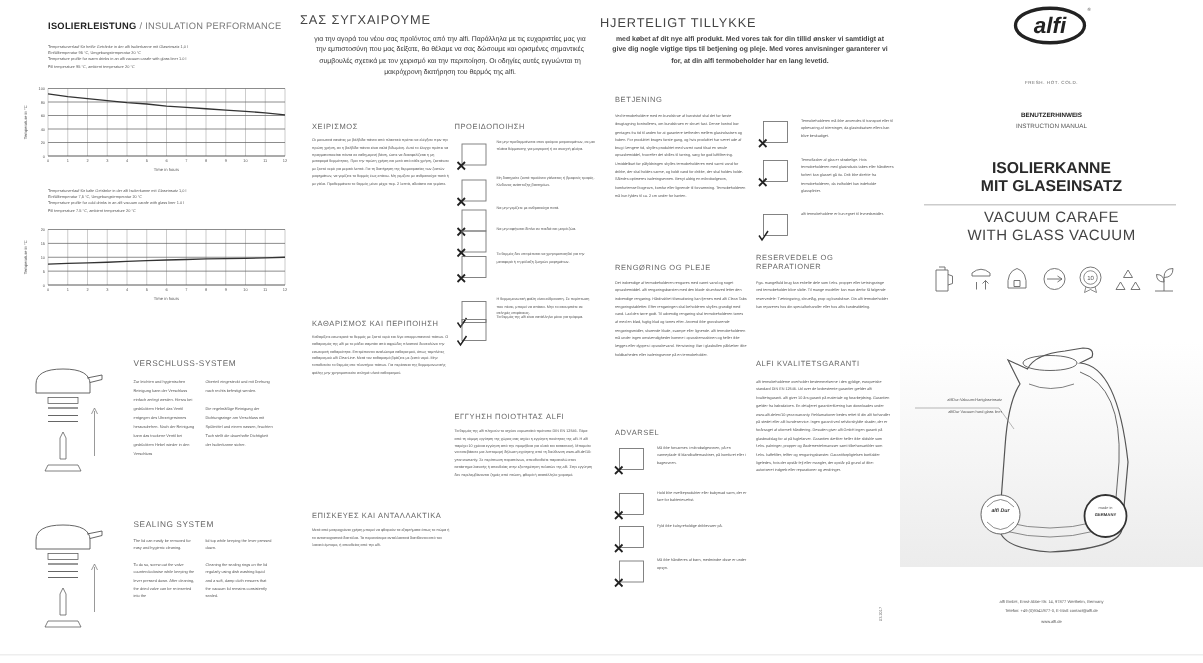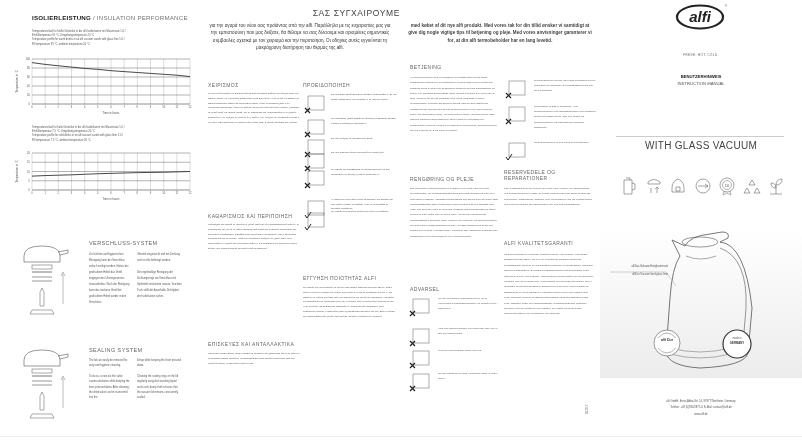"ΣΑΣ ΣΥΓΧΑΙΡΟΥΜΕ" .title-c { text-align: right -> left }
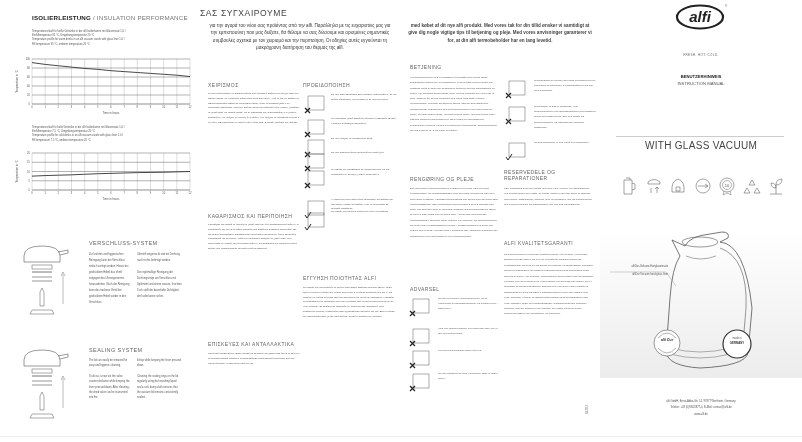"HJERTELIGT TILLYKKE" div.abs { html: none -> <div>HJERTELIGT TILLYKKE</div> }
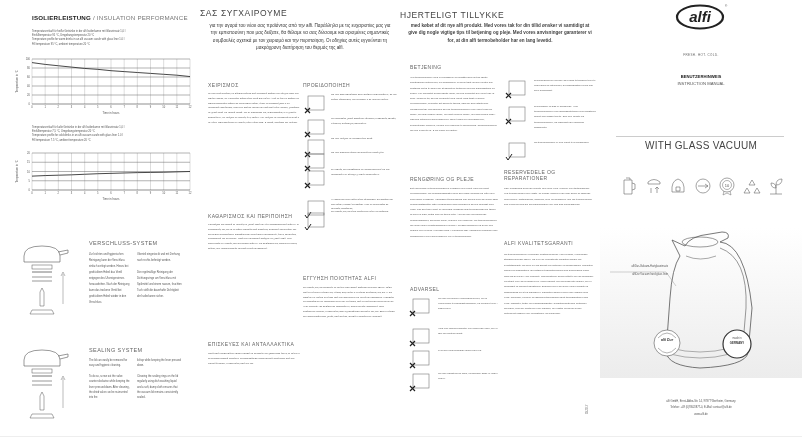"ISOLIERKANNE" div.abs { html: none -> <div> <div>ISOLIERKANNE</div> <div>MIT GLASEINSATZ</div> </div> }
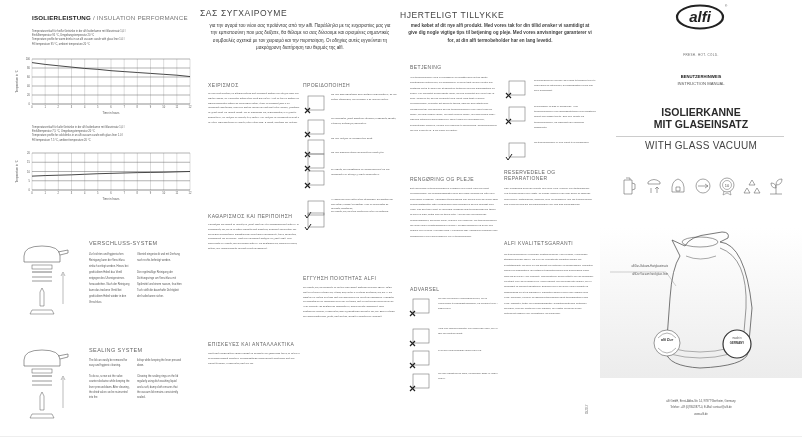"VACUUM CARAFE" div { html: none -> <div>VACUUM CARAFE</div> }
